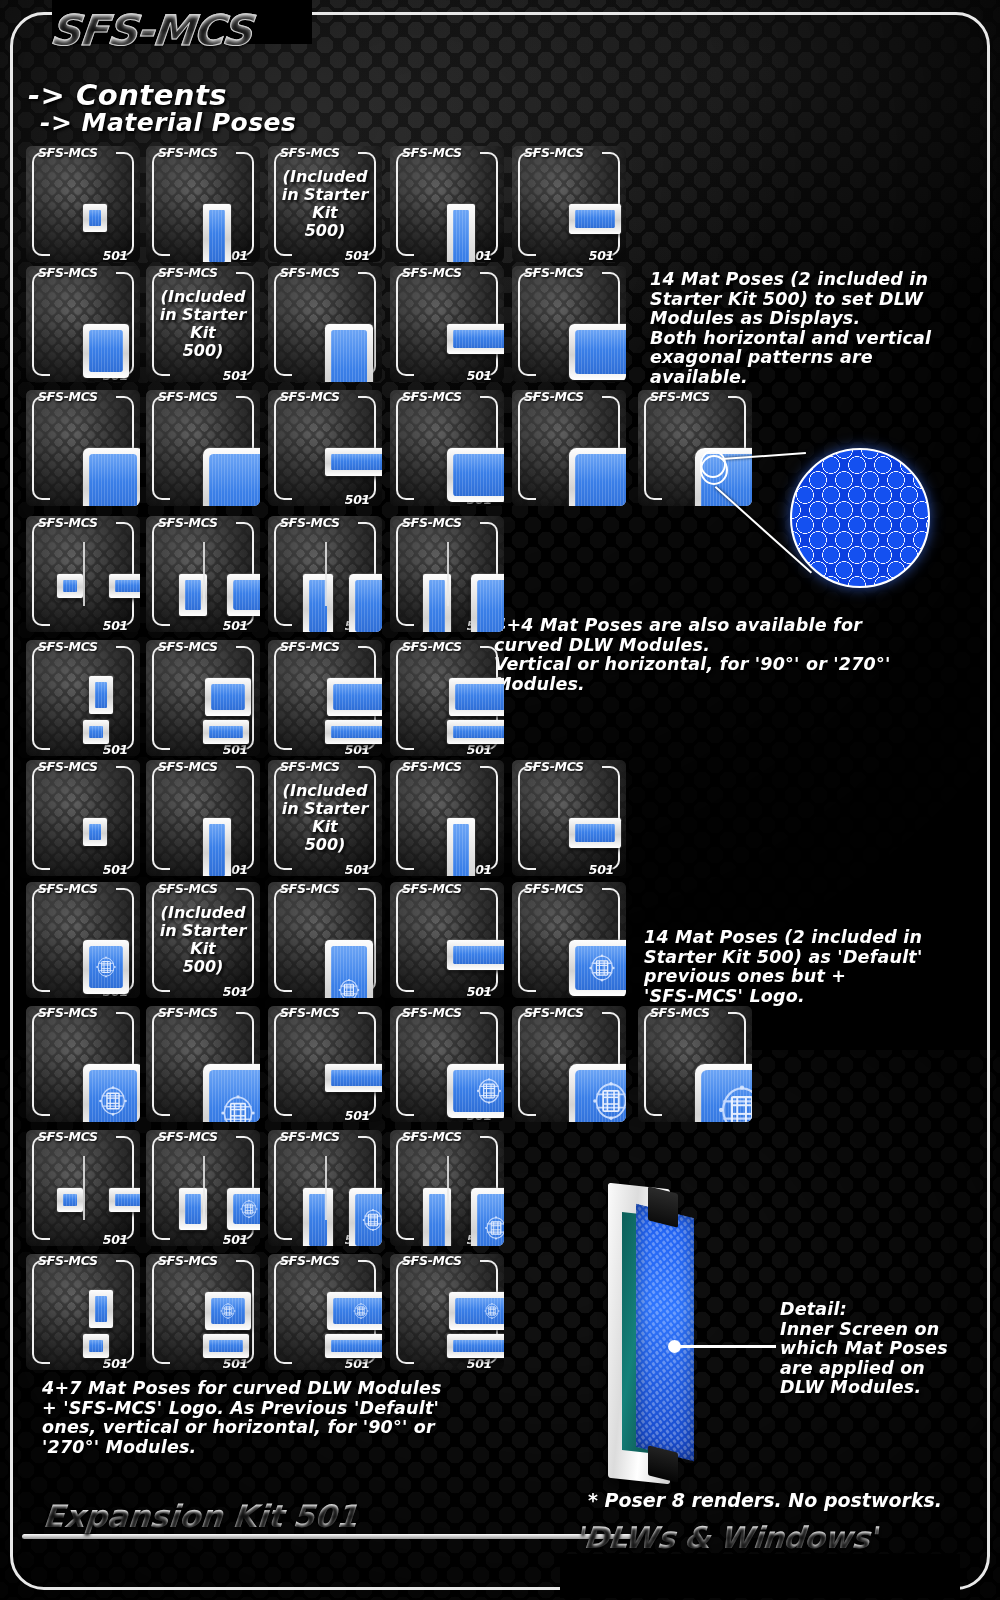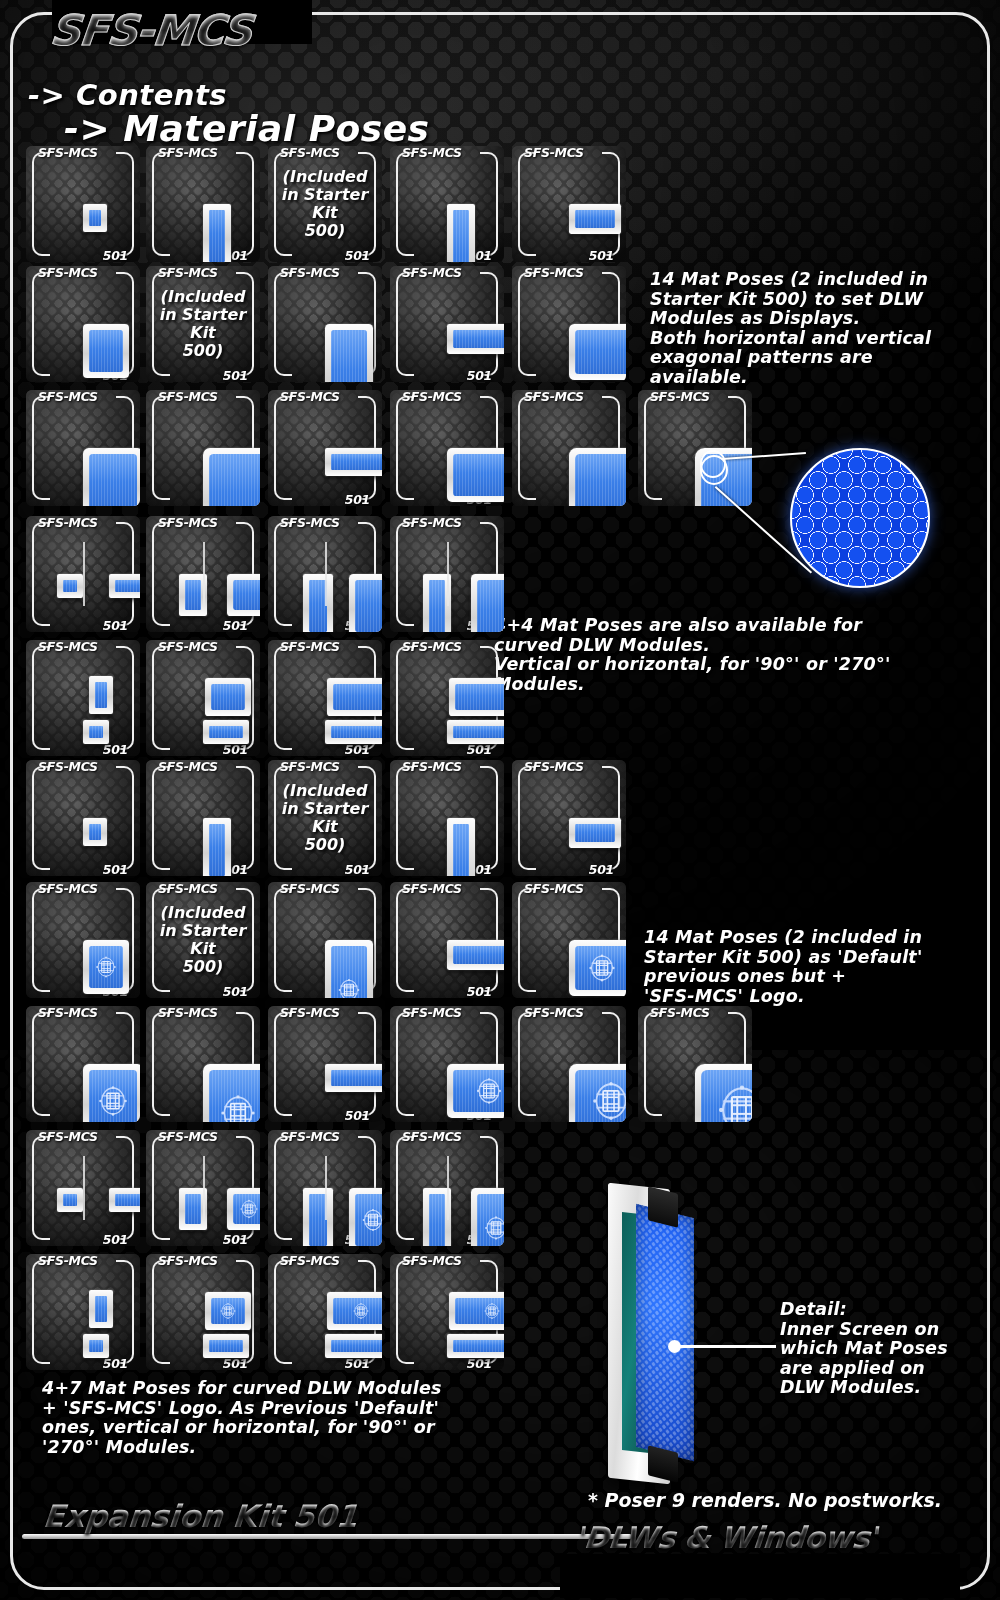"-> Material Poses" #h-matposes { font-size: 36px -> 25px; left: 64px -> 40px }
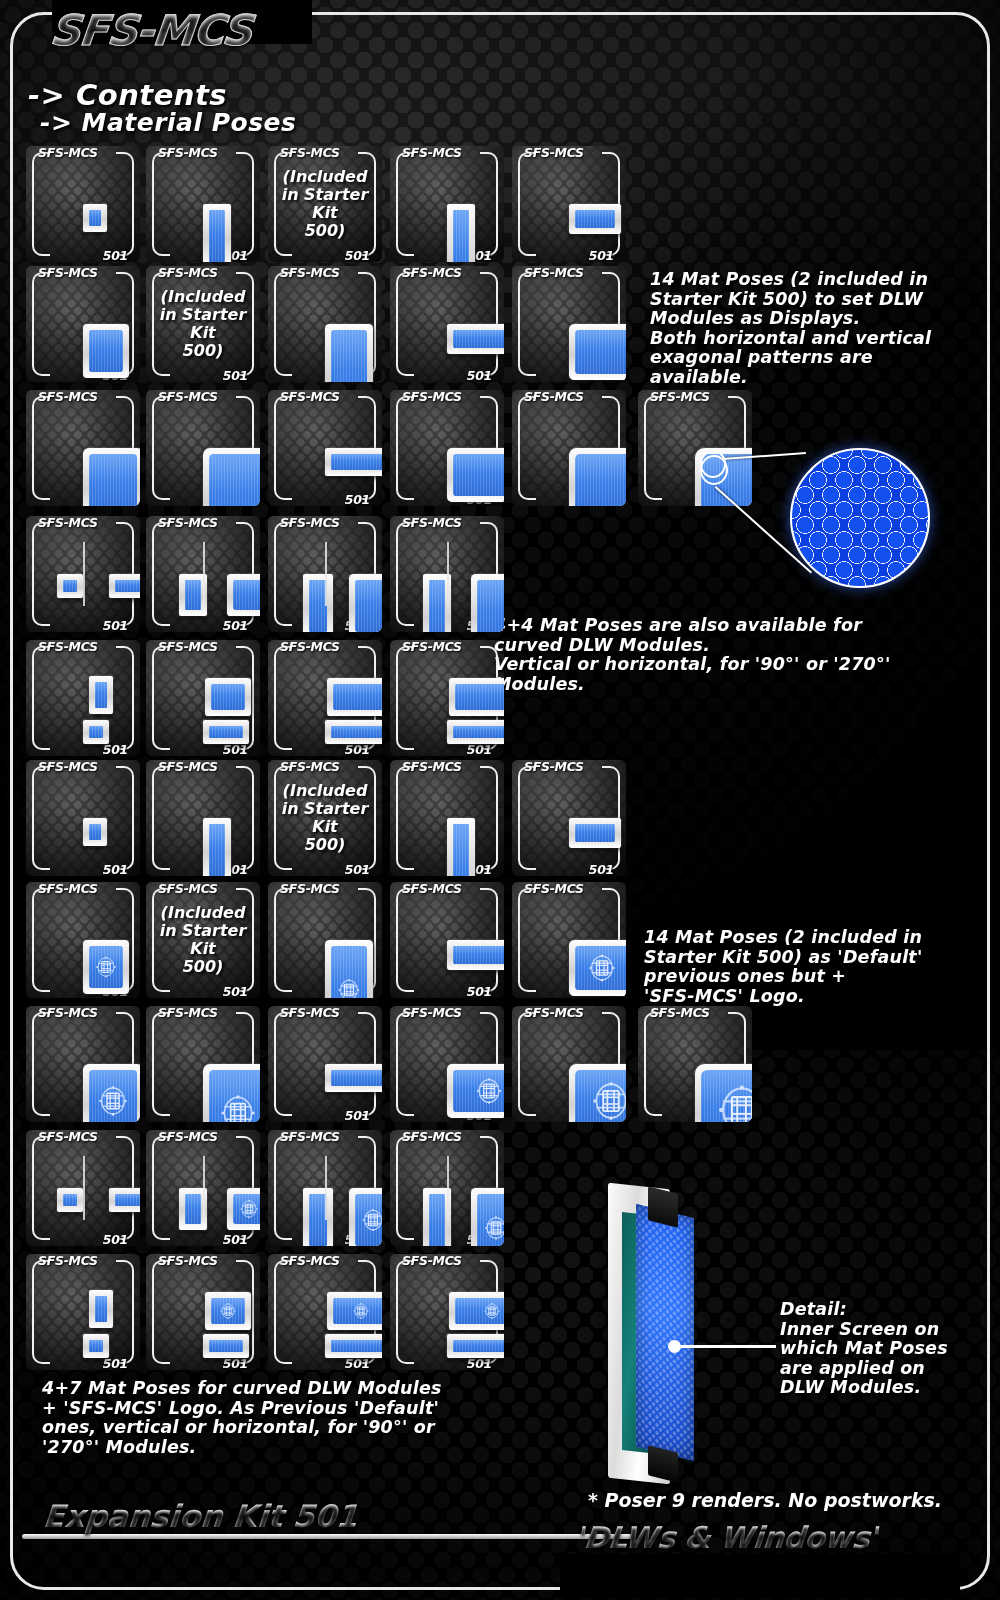"* Poser 9 renders. No" div.foot-note { text: 9 -> 8 }
